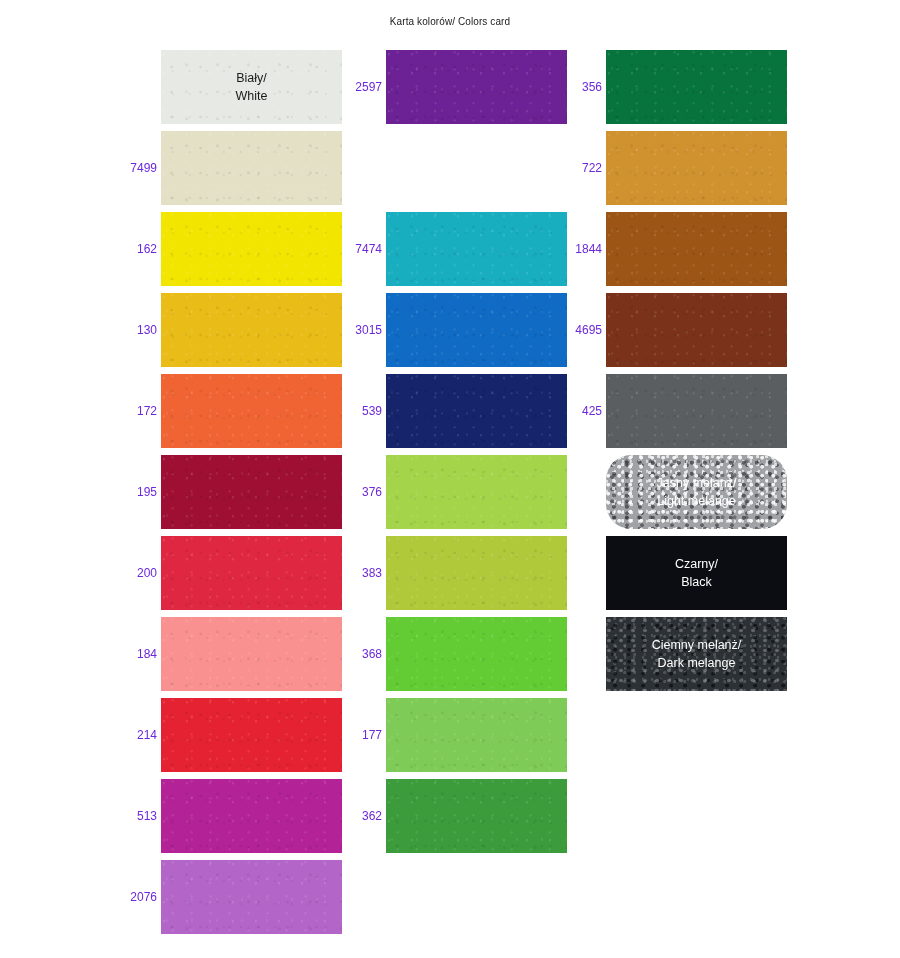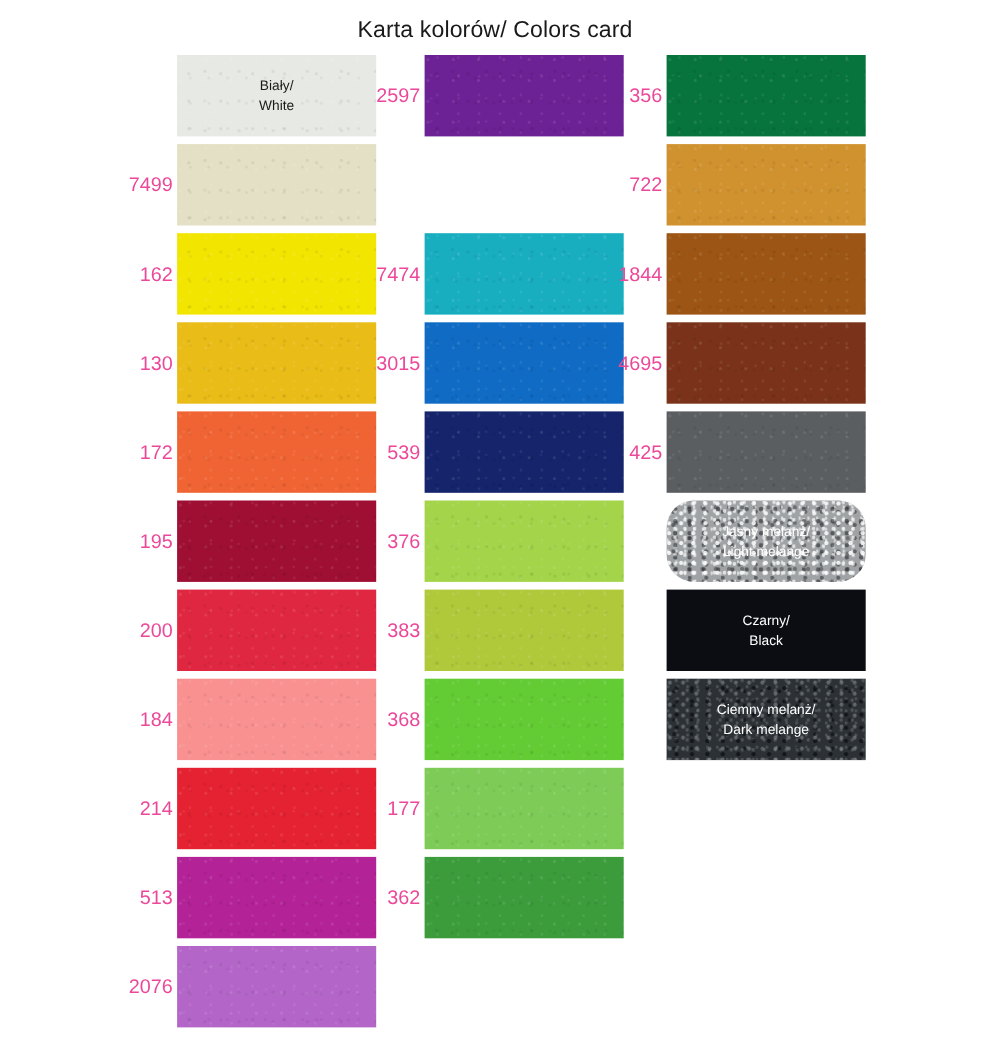"Karta kolorów/ Colors card" #card-title { font-size: 21px -> 10px }
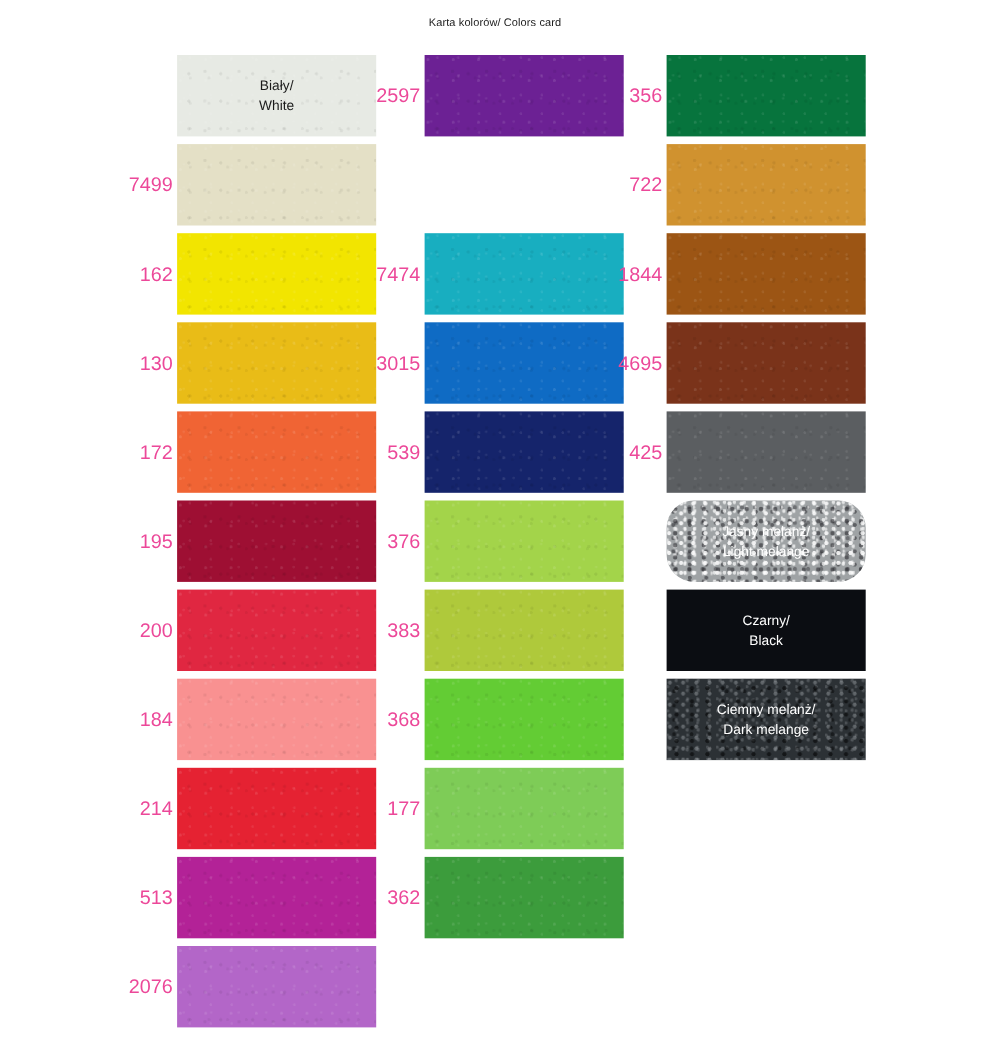"2597" .swatch-code { color: #ec4899 -> #6d28d9; font-size: 18px -> 12px }
